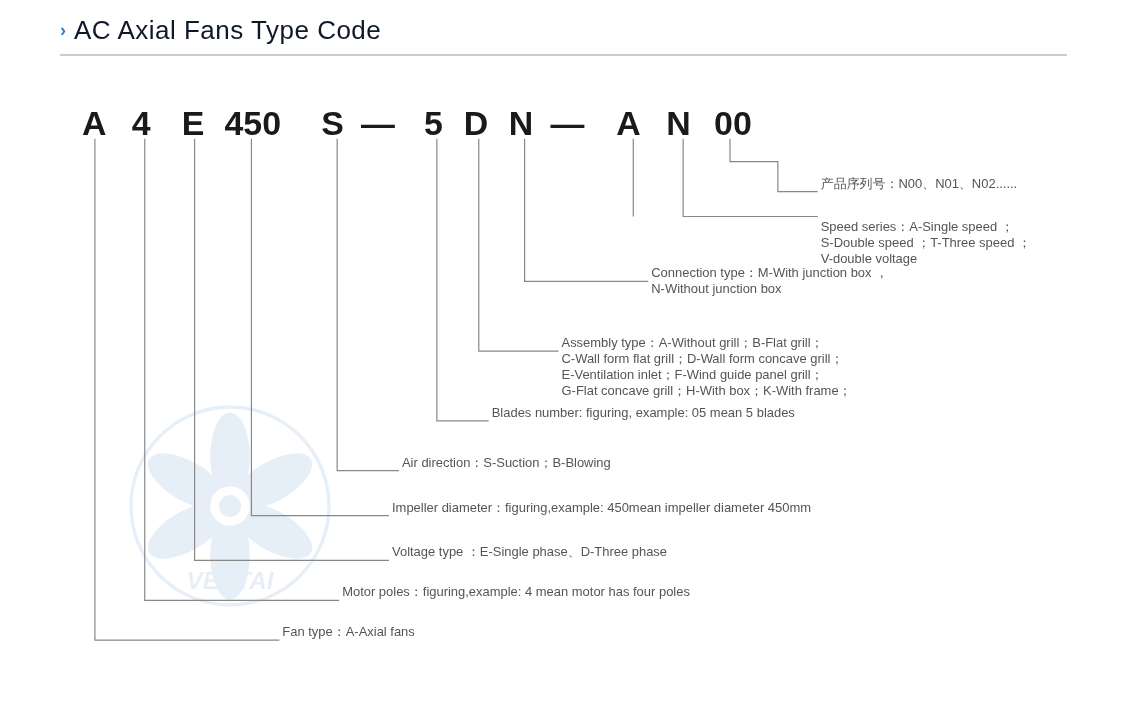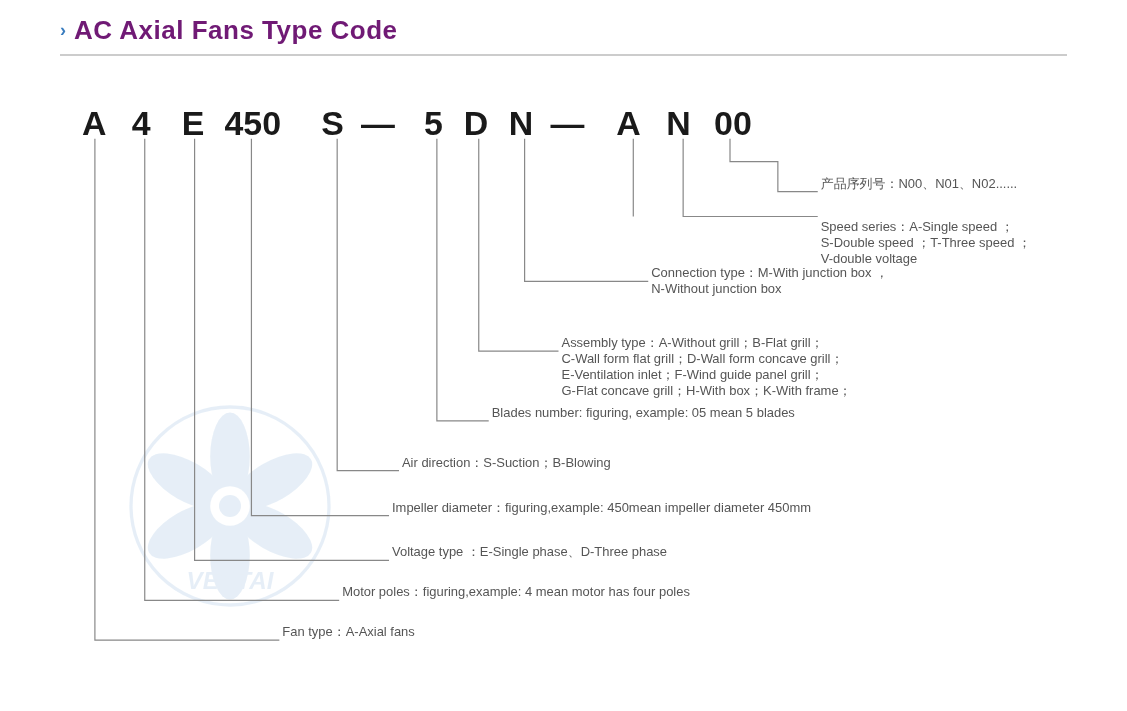"AC Axial Fans Type Code" .header-title { color: #701a75 -> #0f172a; font-weight: bold -> normal }
